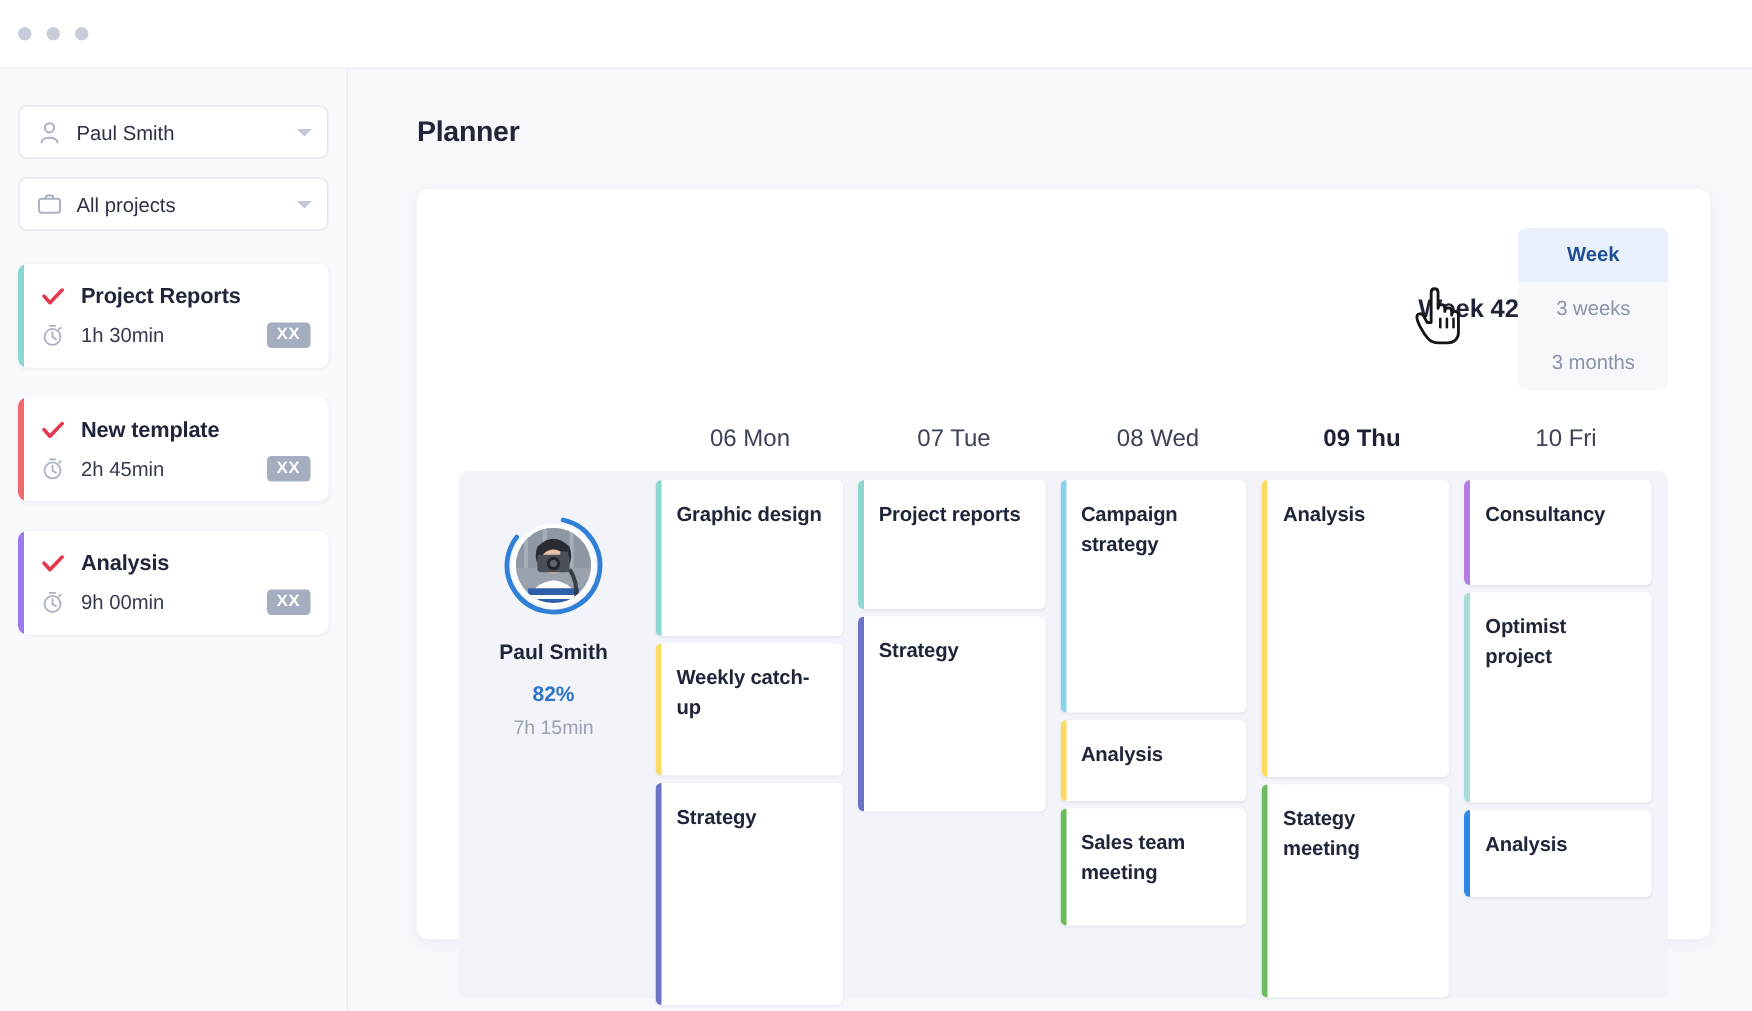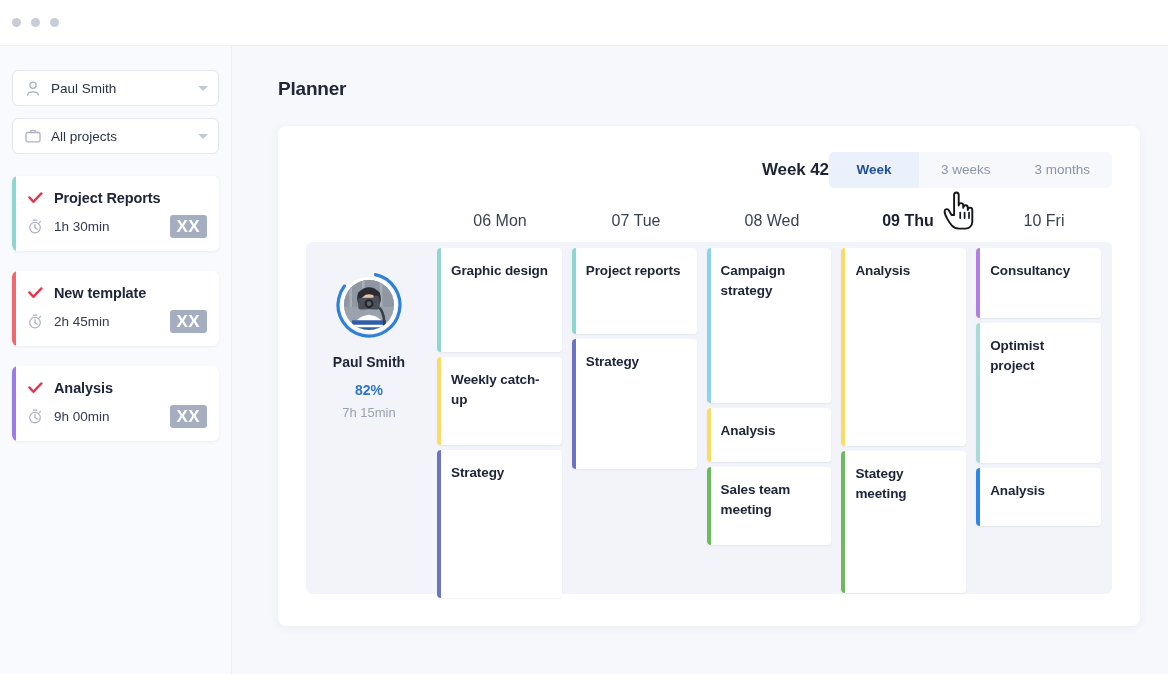"Week" .tabs { flex-direction: none -> column }
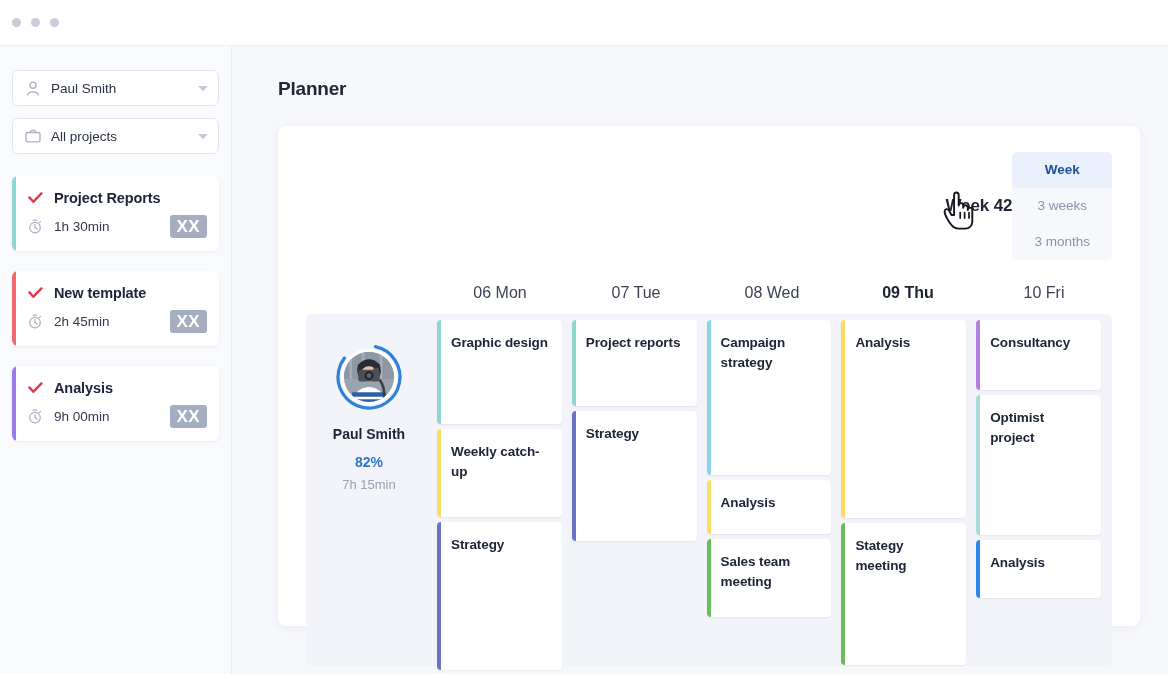"XX" .xx-badge { font-size: 17px -> 11px }
